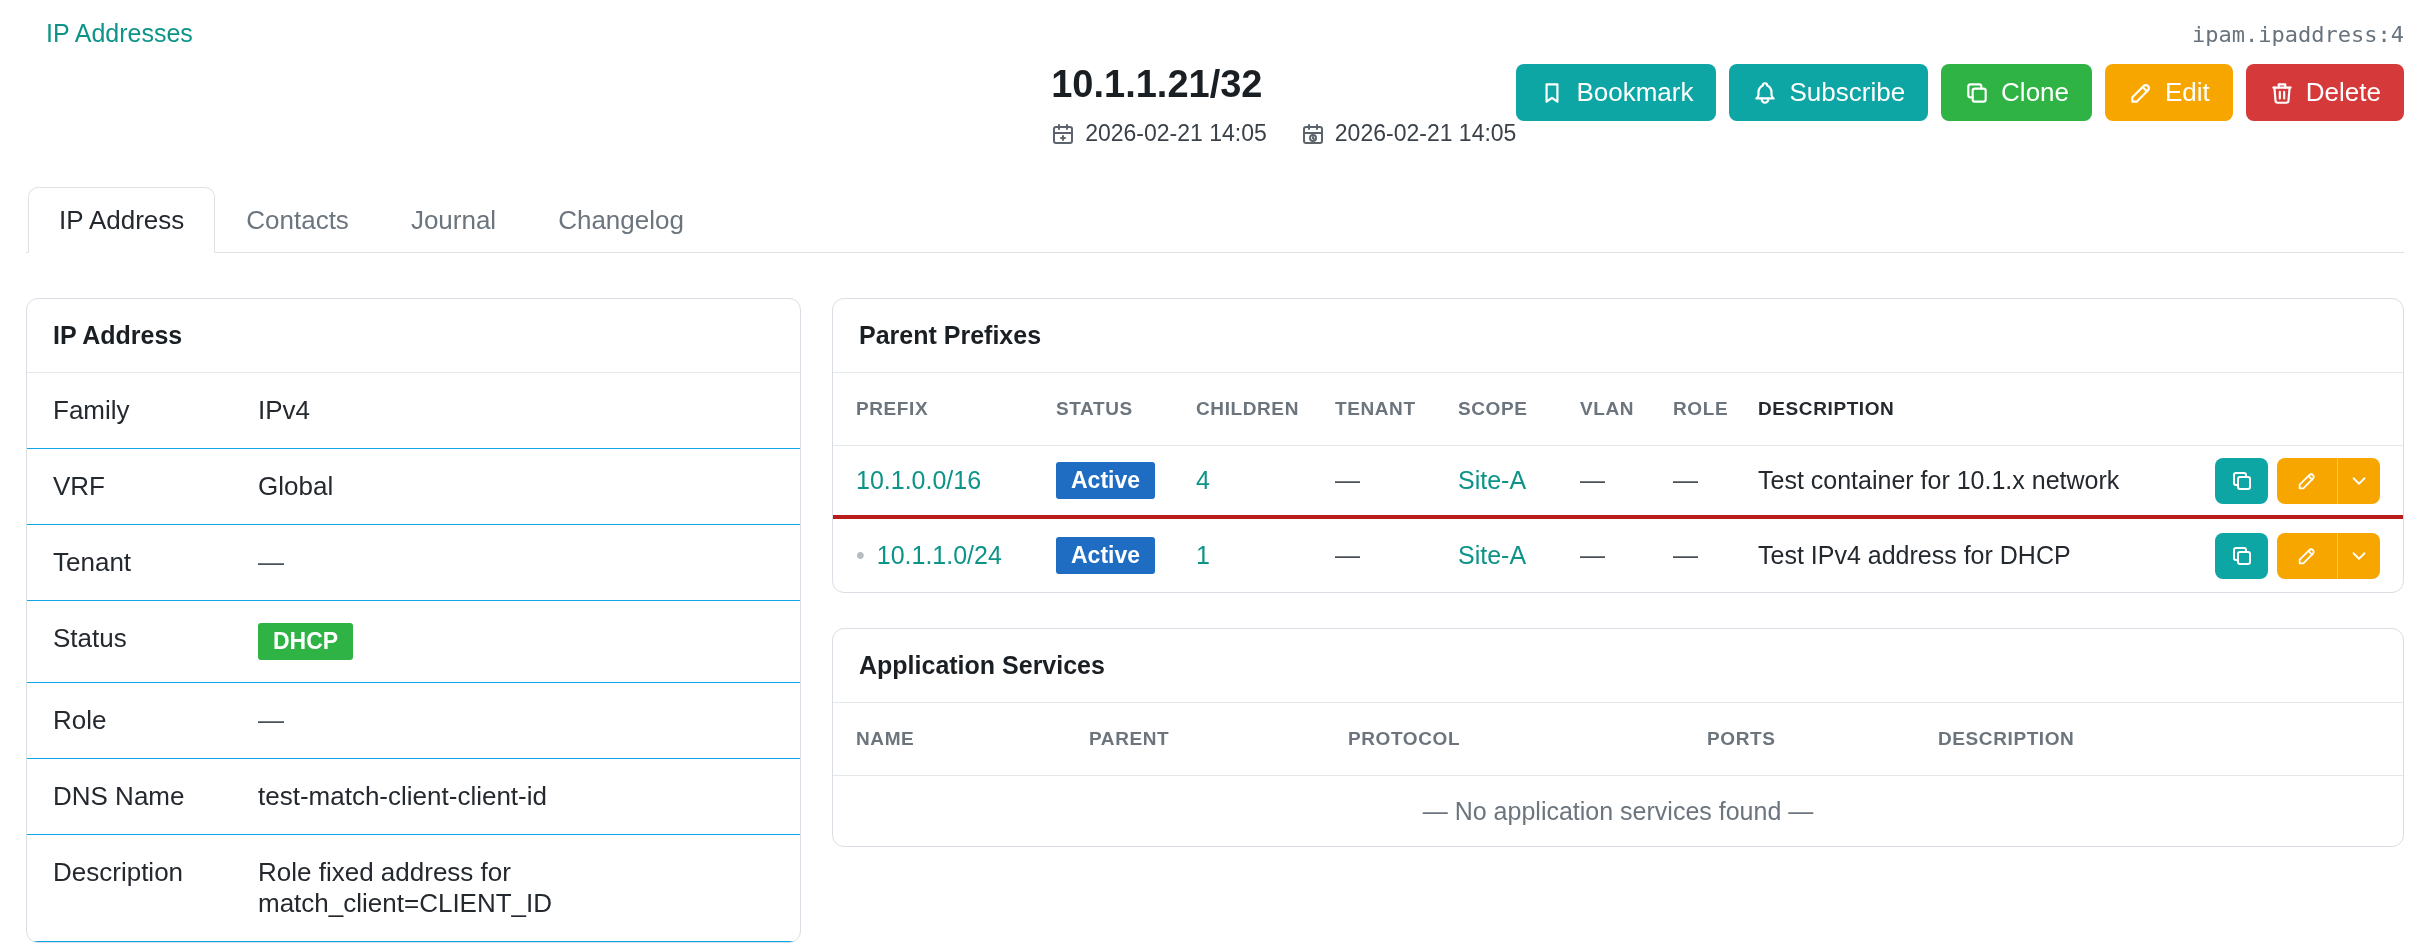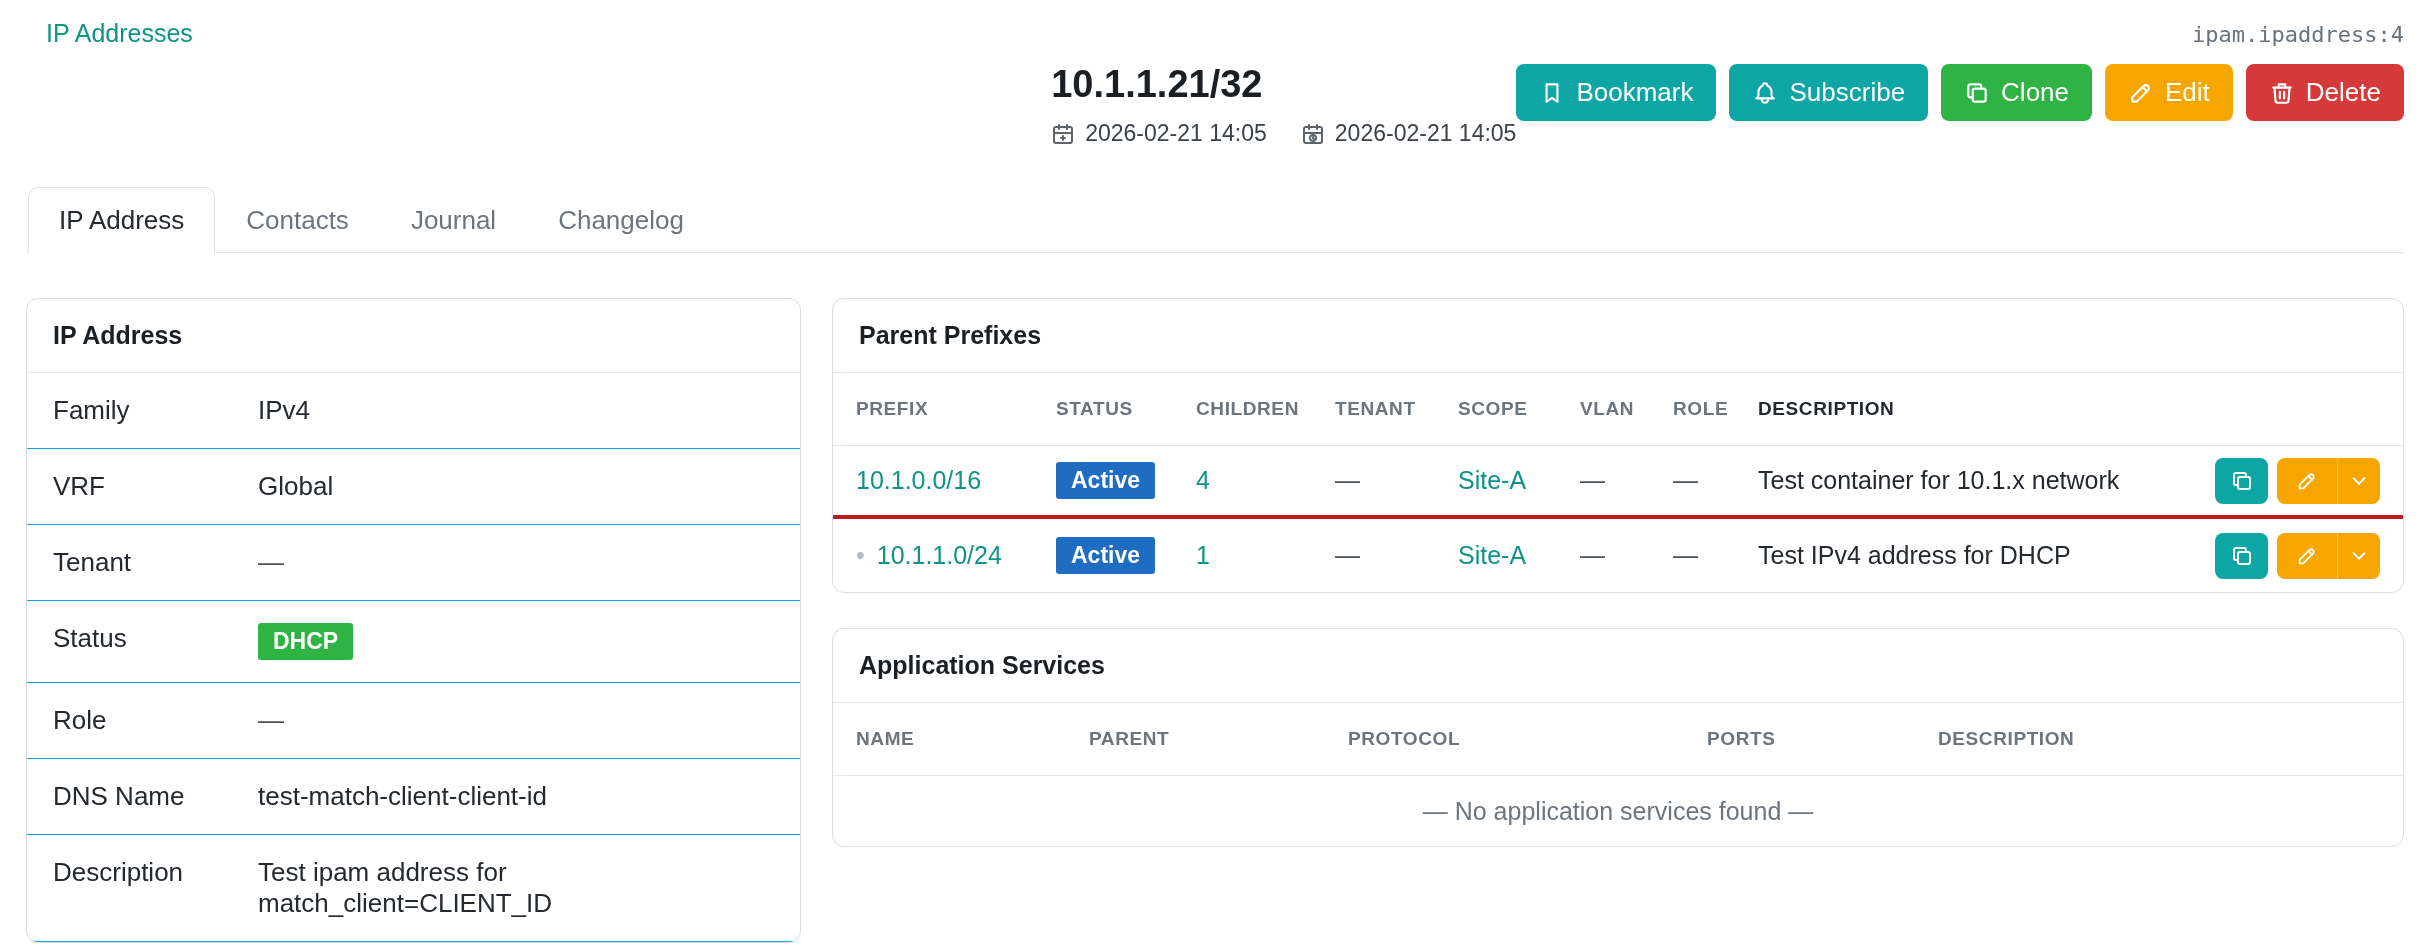"Test ipam address for" div.attr-value { text: Test ipam -> Role fixed }
